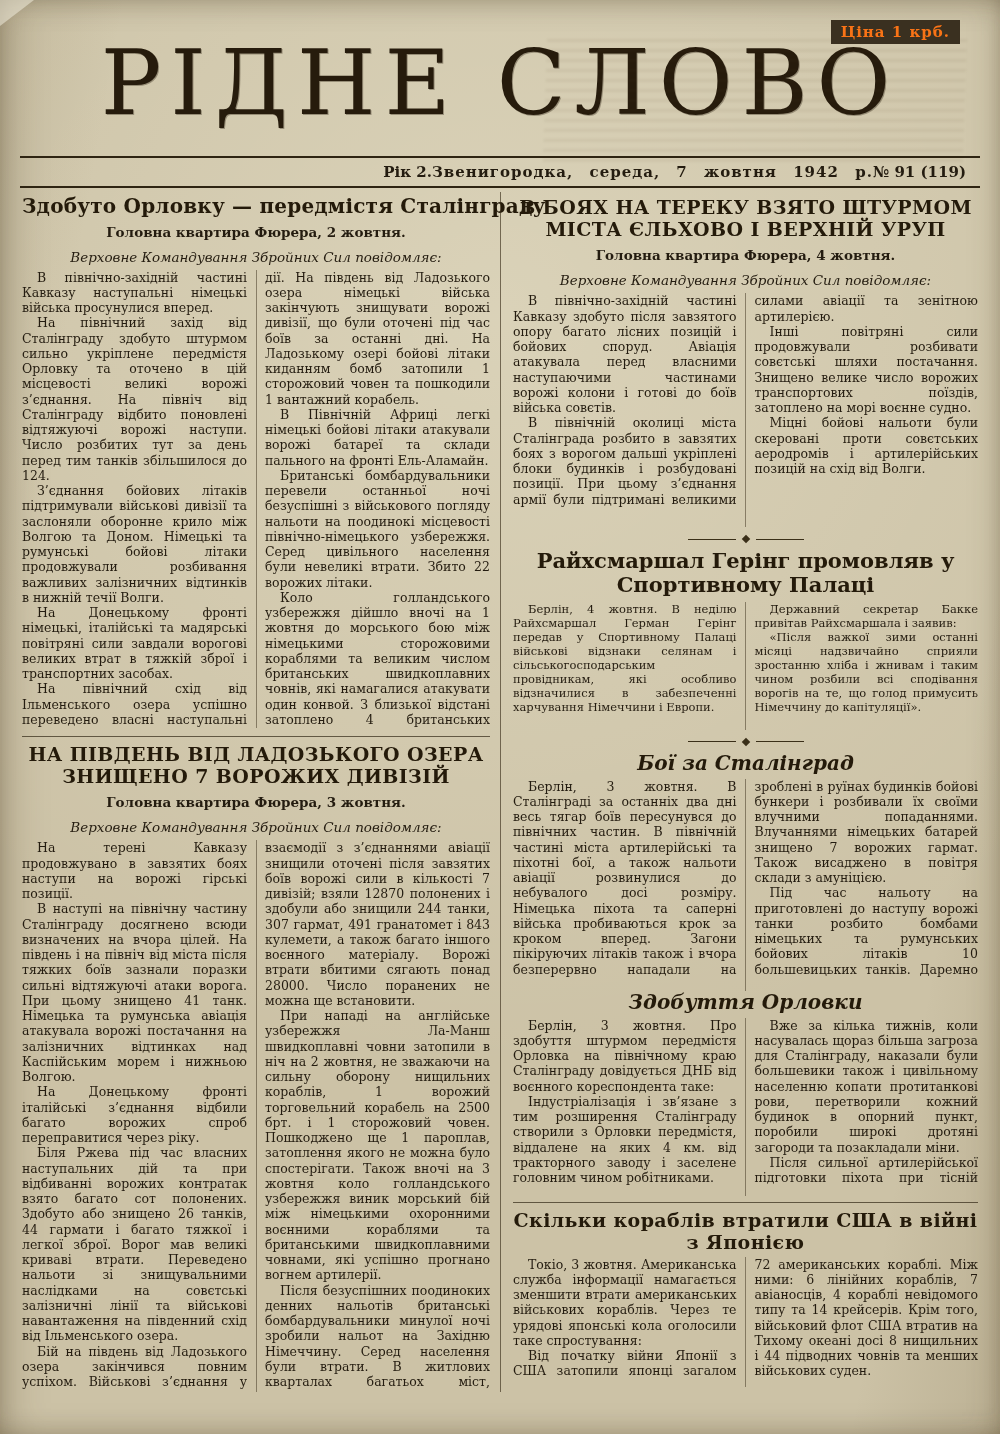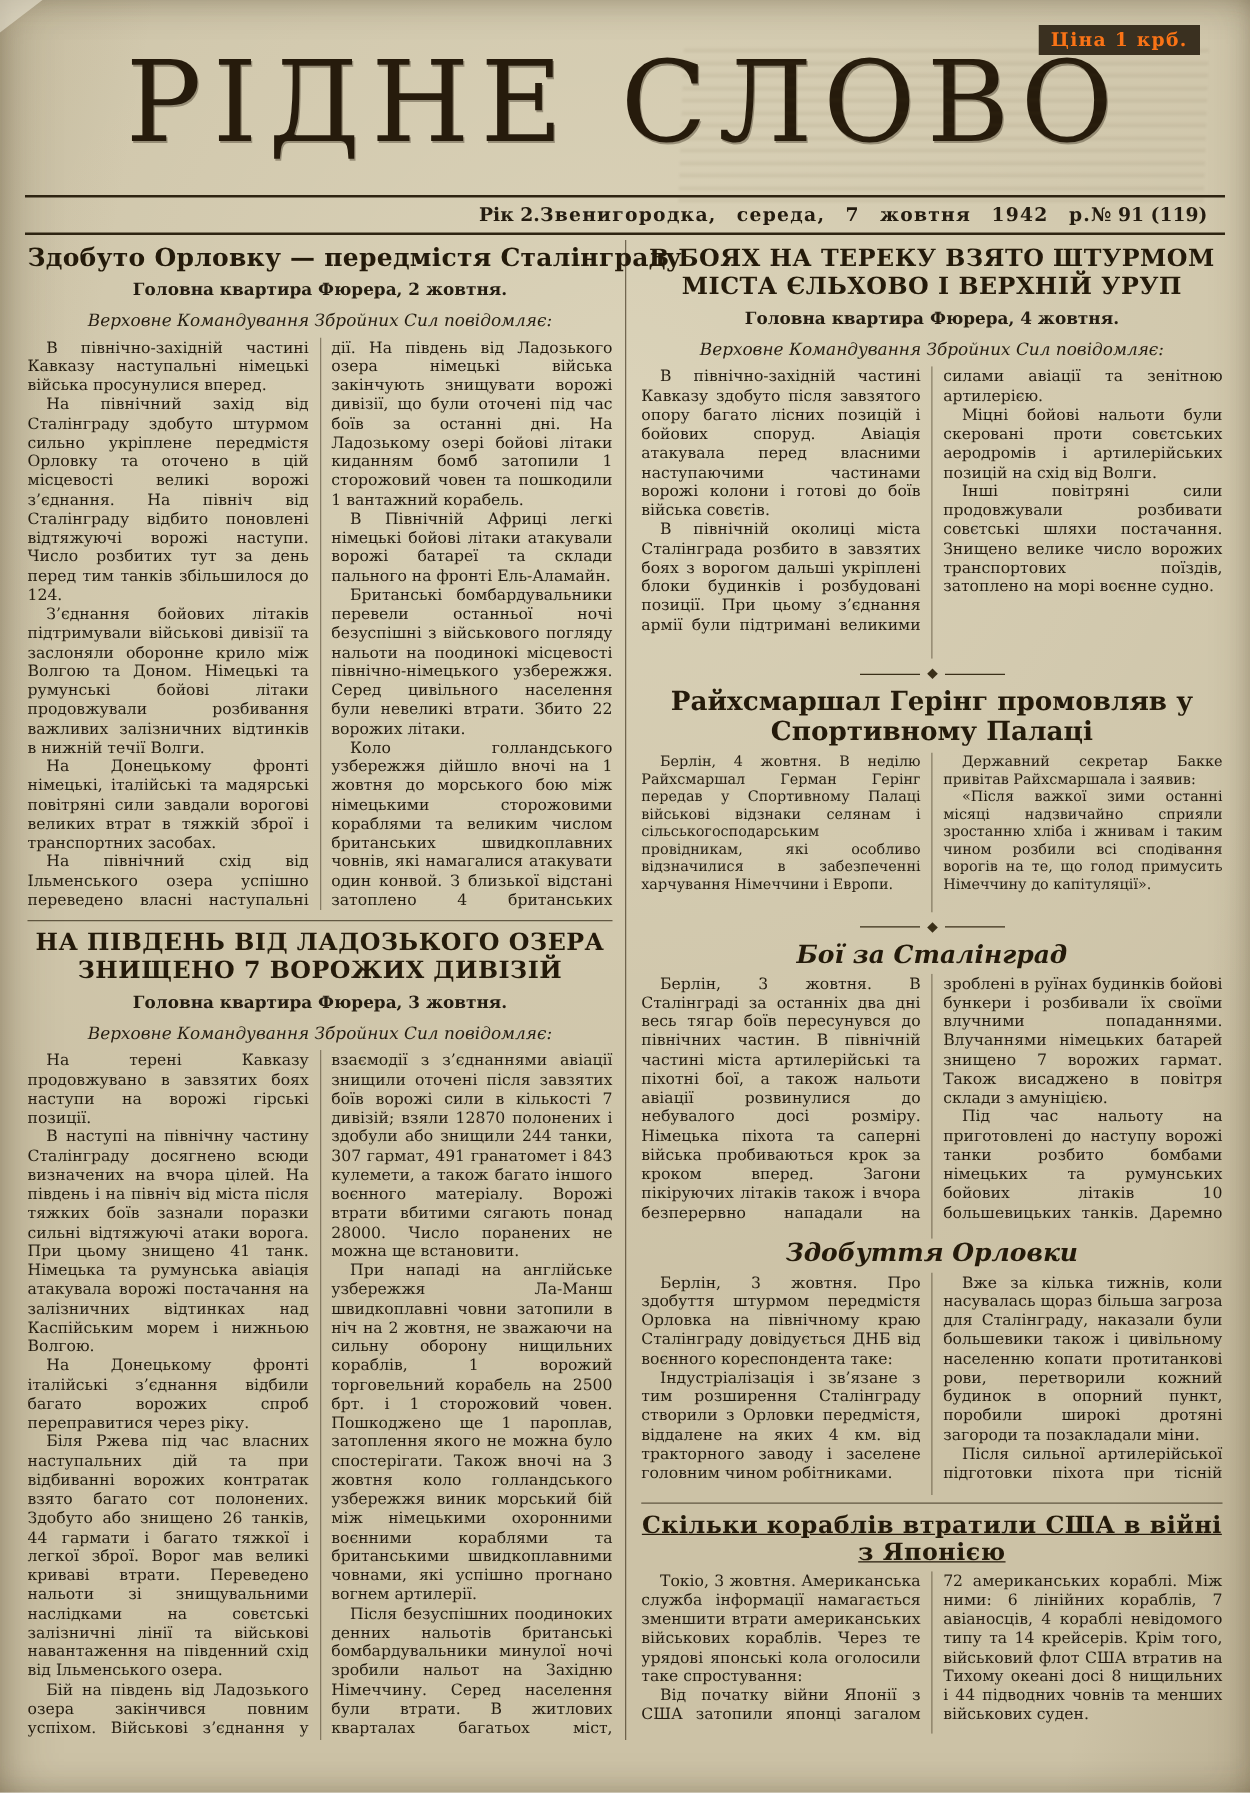"Міцні бойові нальоти були скеровані" p { order: before "Інші повітряні сили продовжували" -> after "Інші повітряні сили продовжували" }
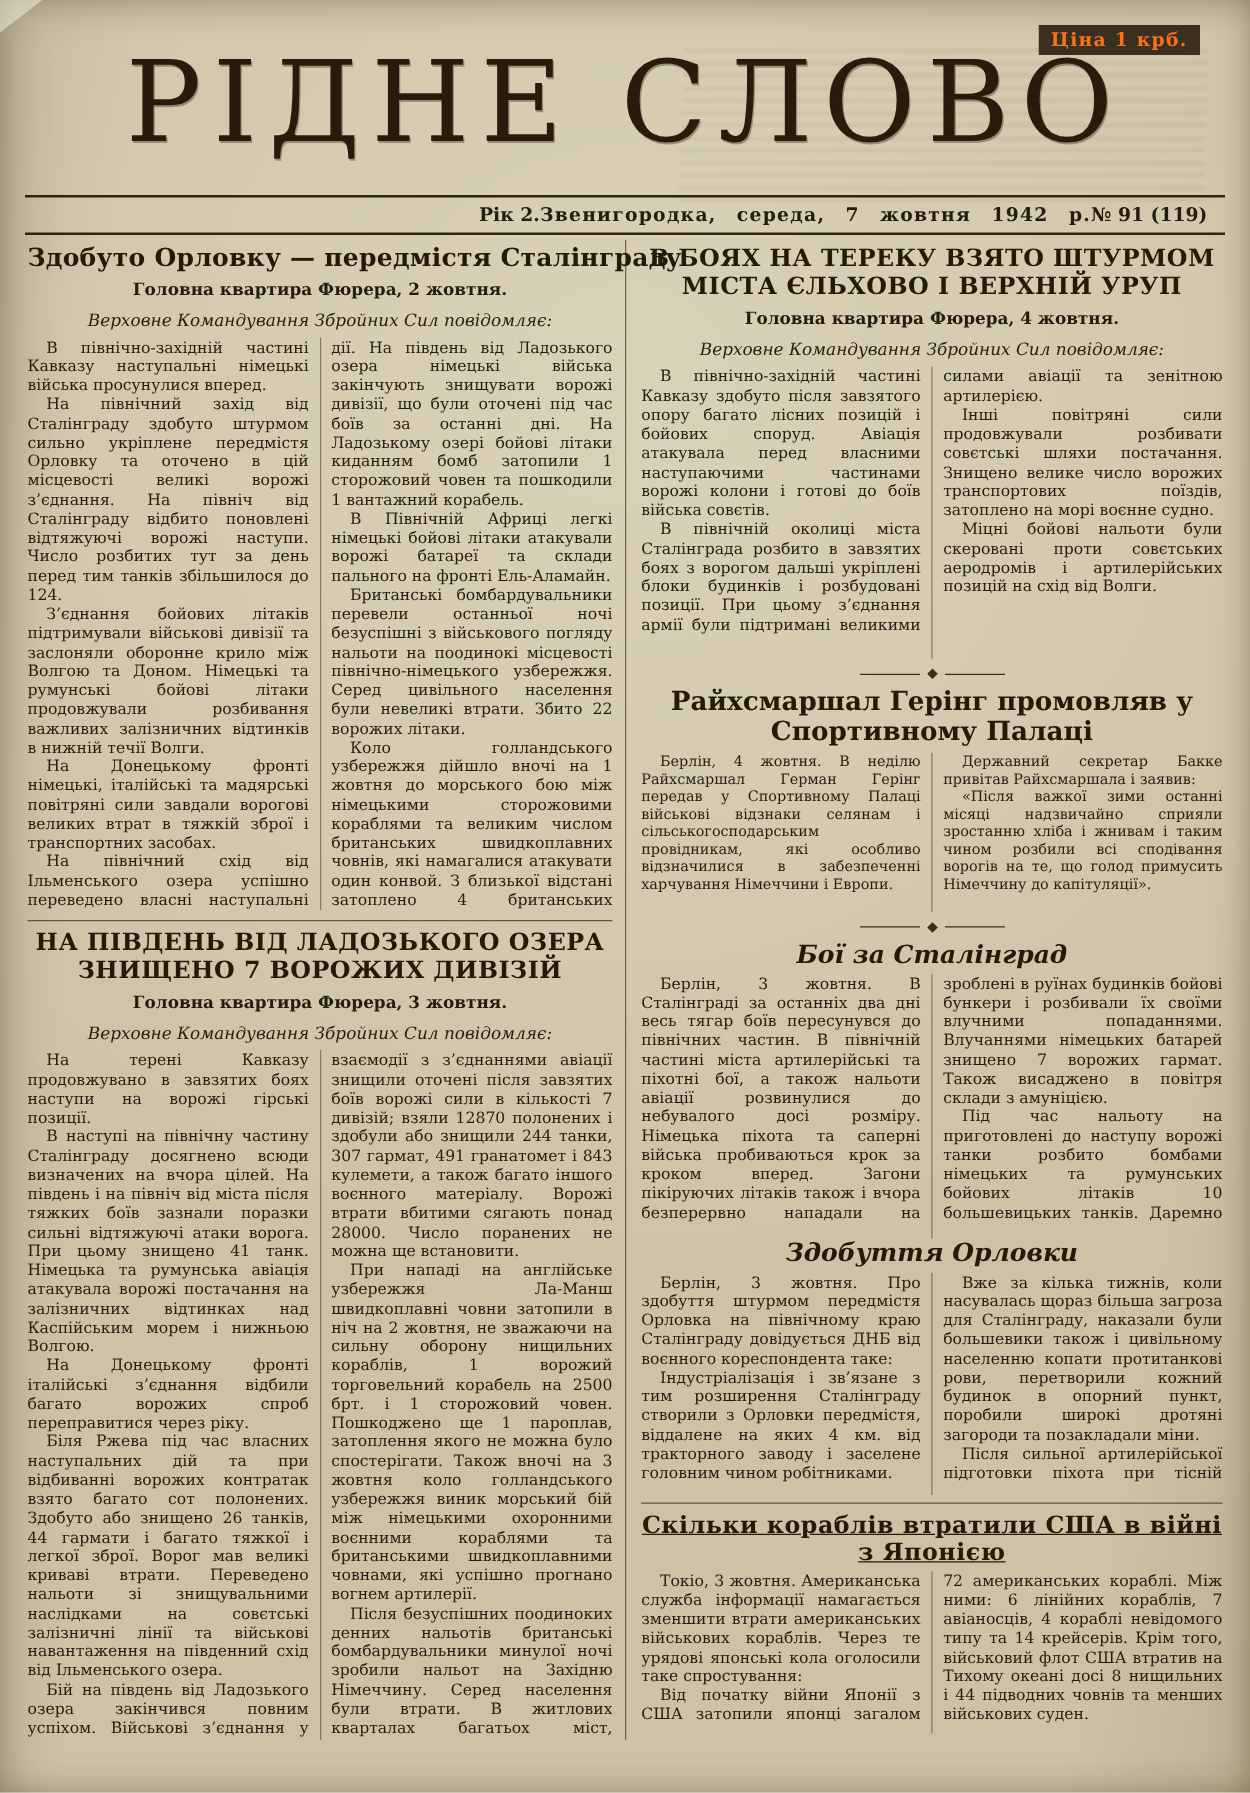"Скільки кораблів втратили США в" .hl-ships { text-decoration: underline -> none }
